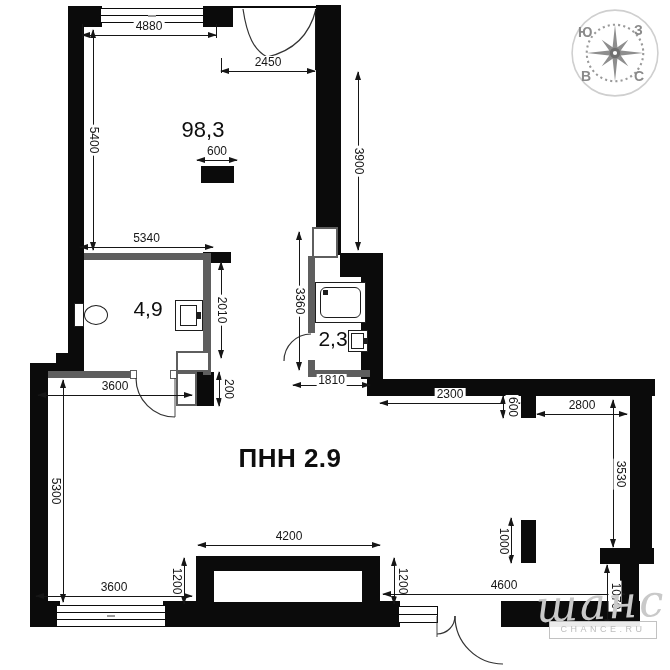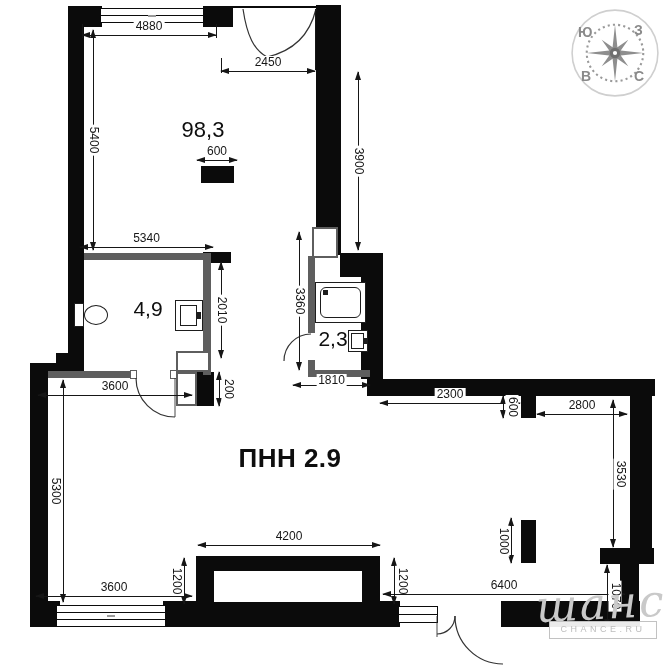"6400" span.lb { text: 6400 -> 4600 }
